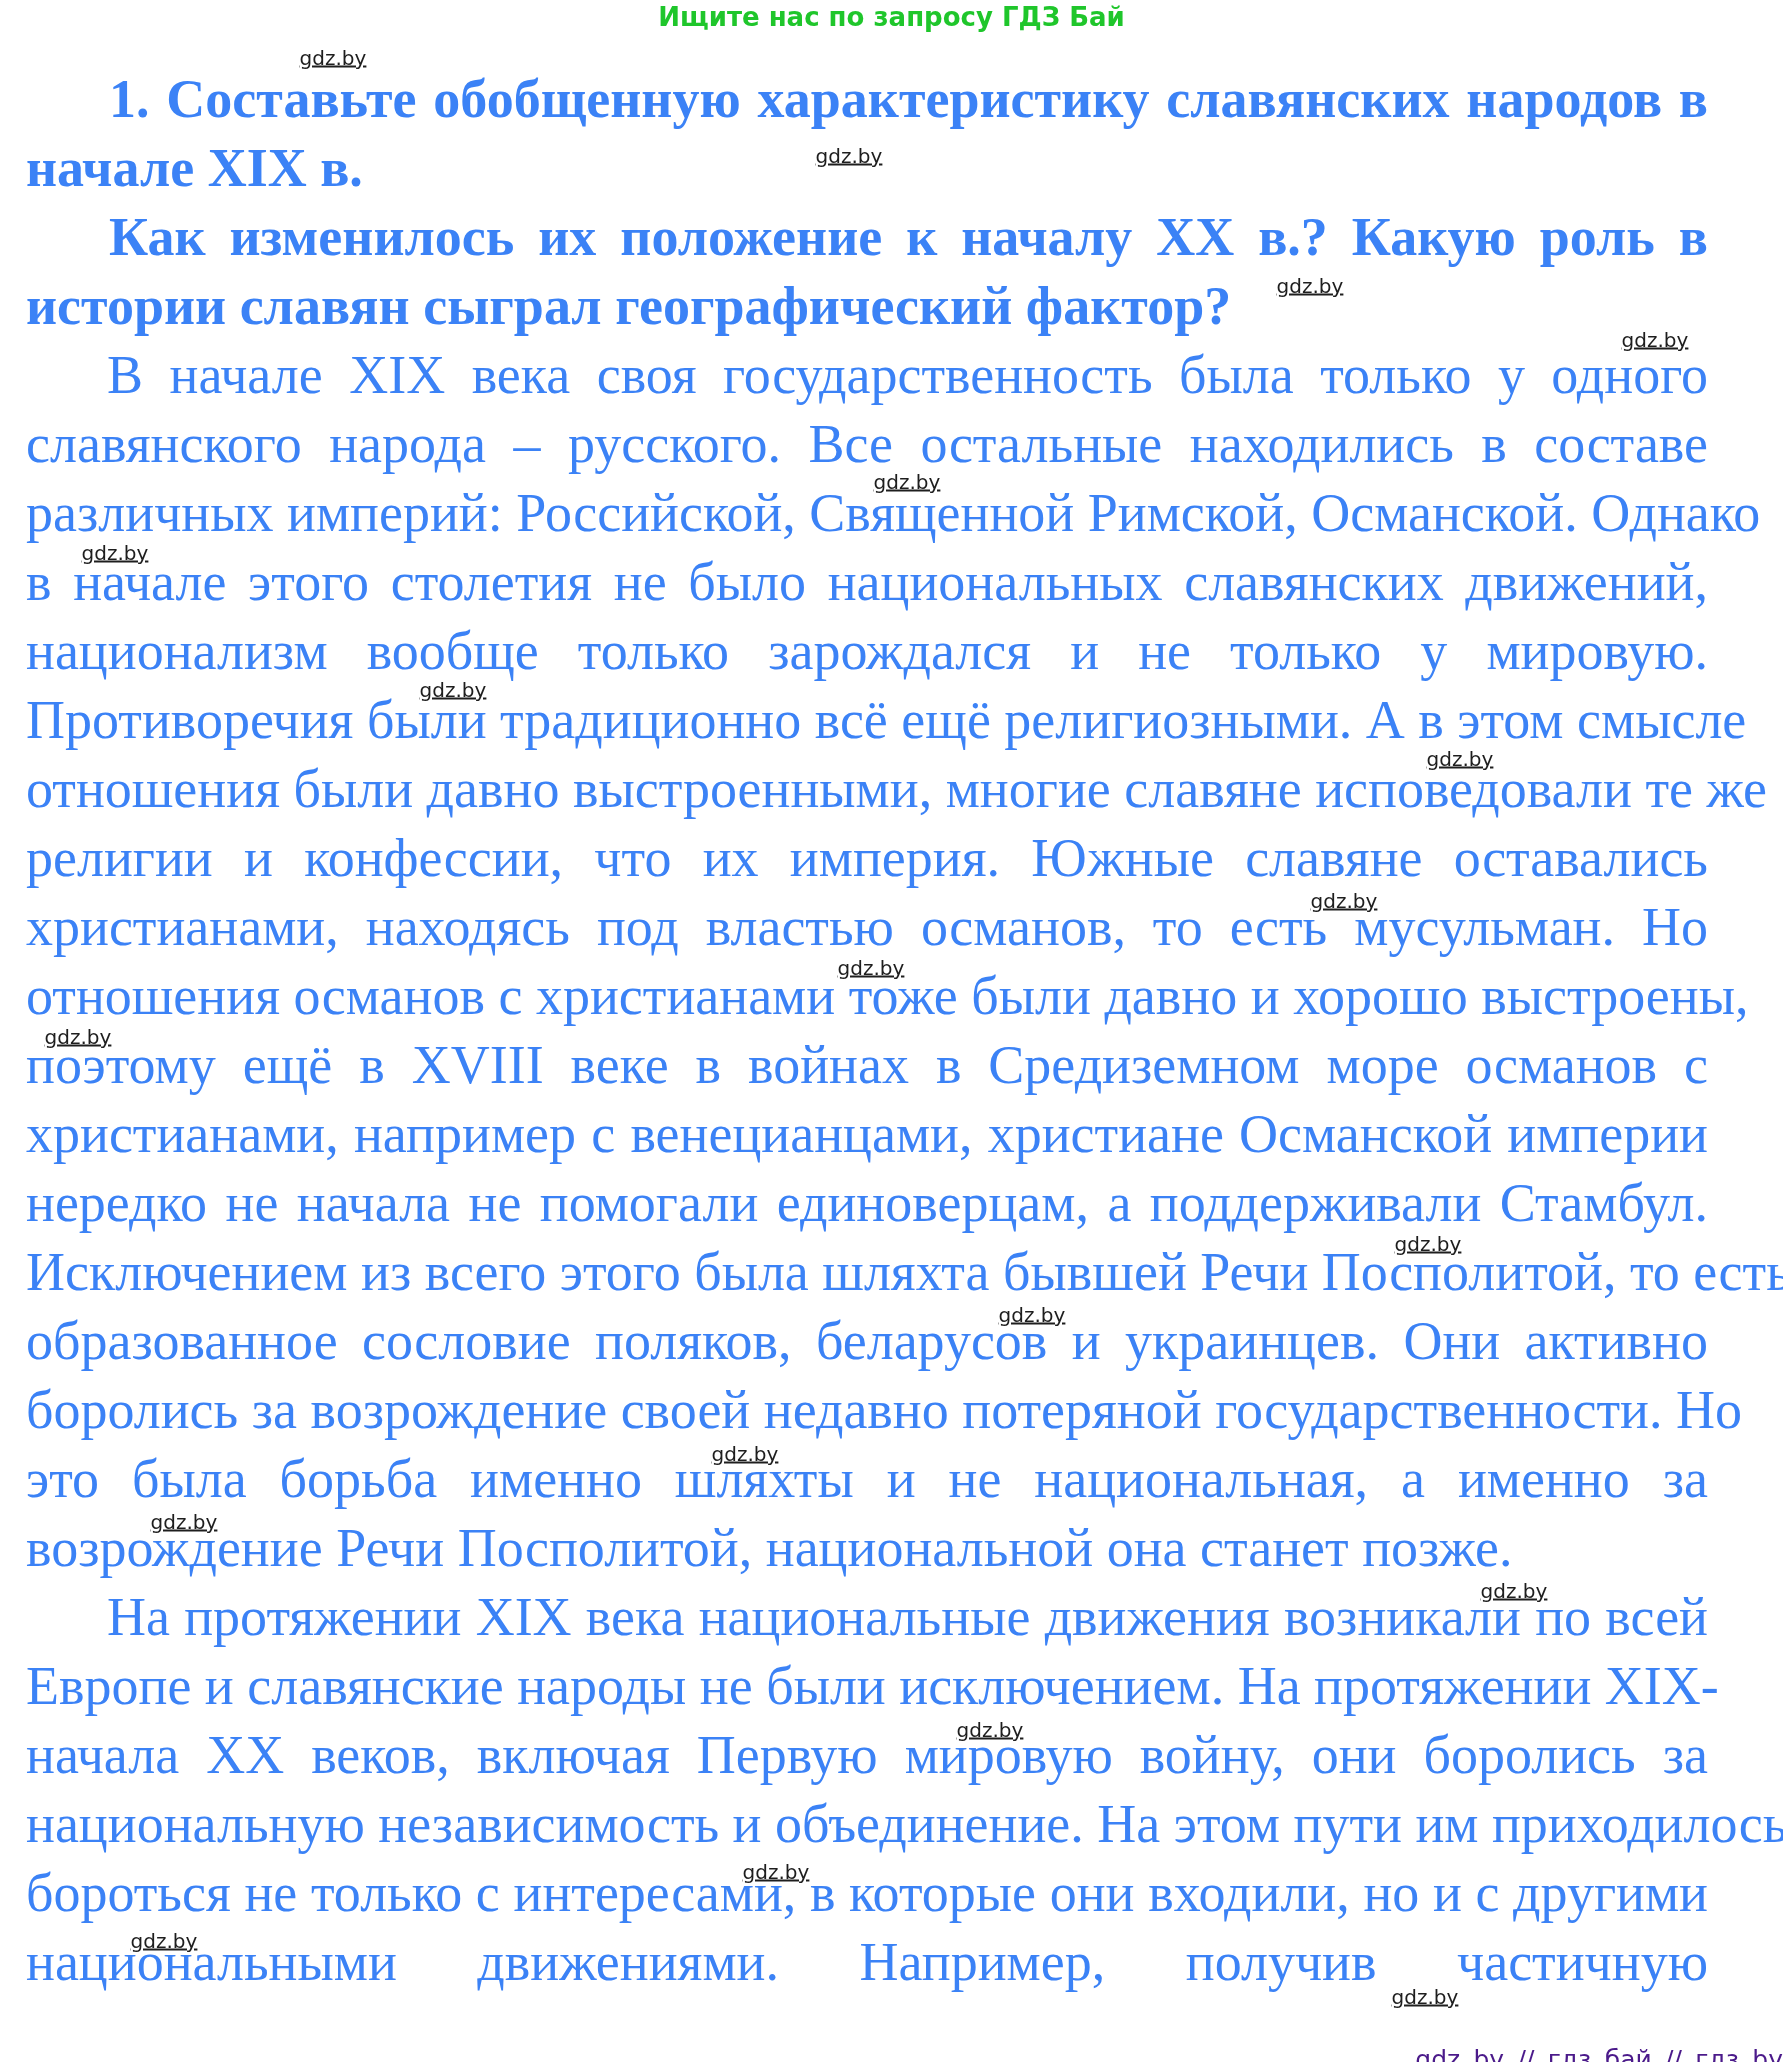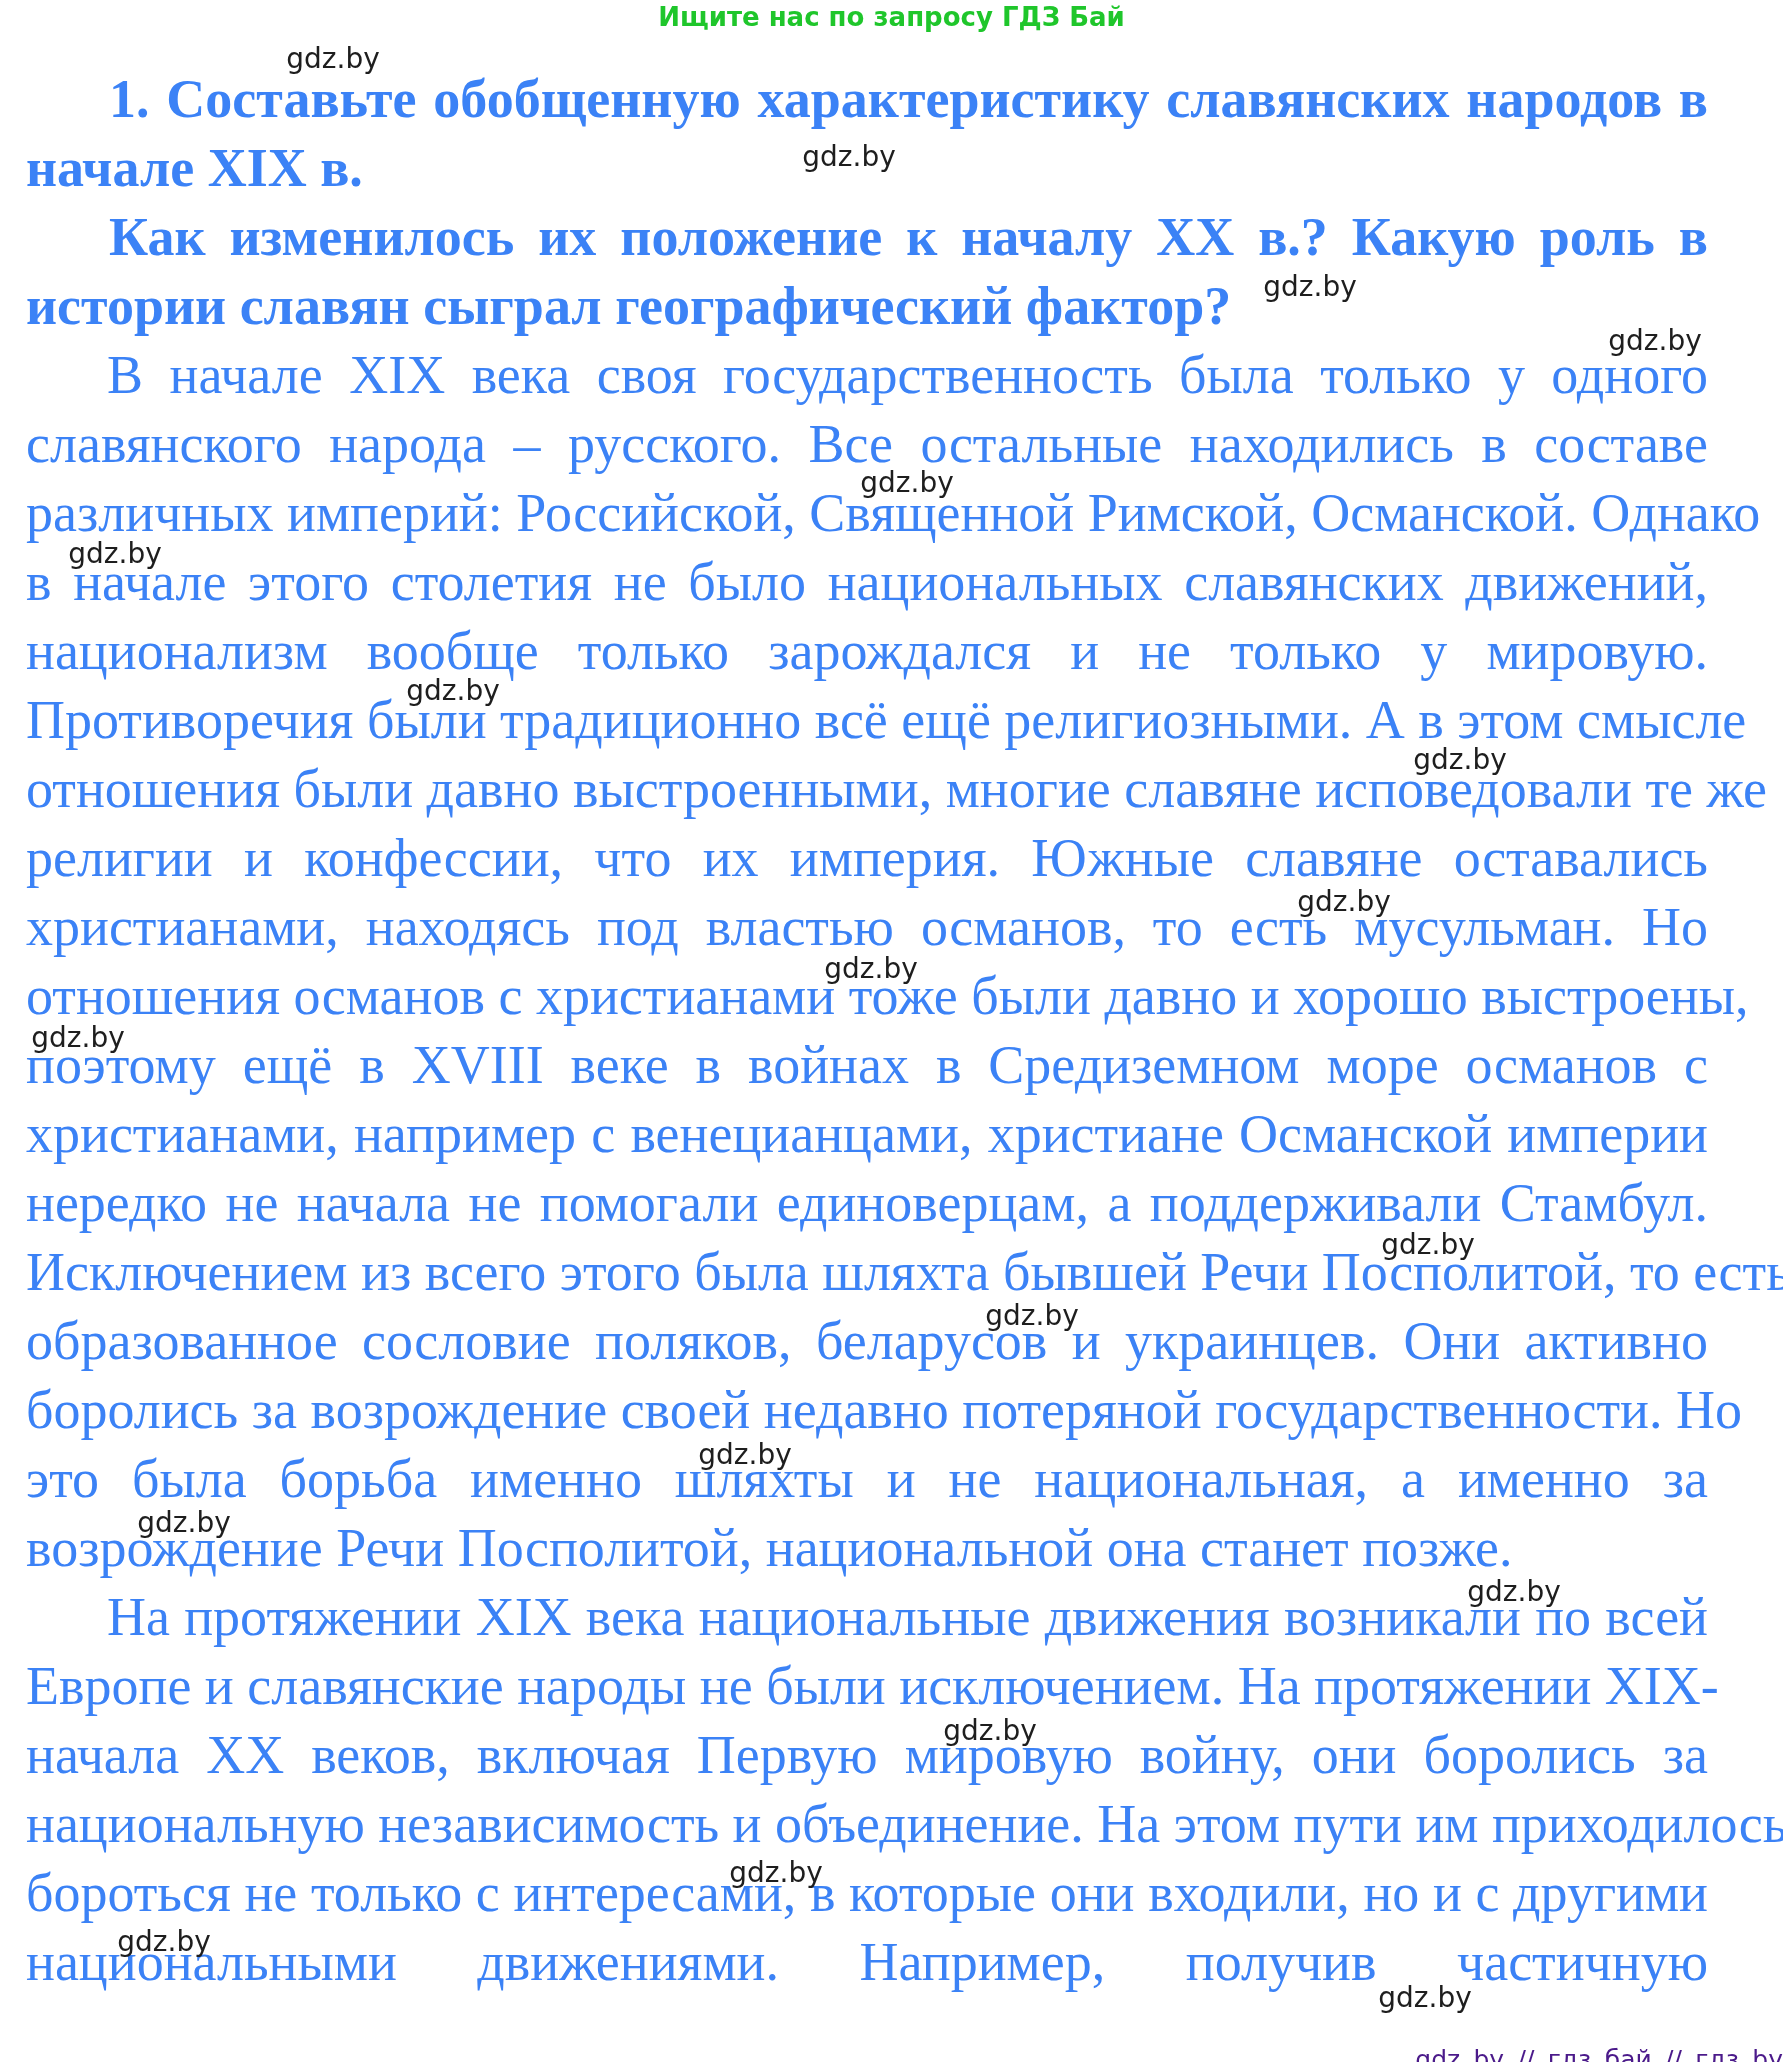"gdz.by" .wm { font-size: 28px -> 20px; text-decoration: none -> underline }
